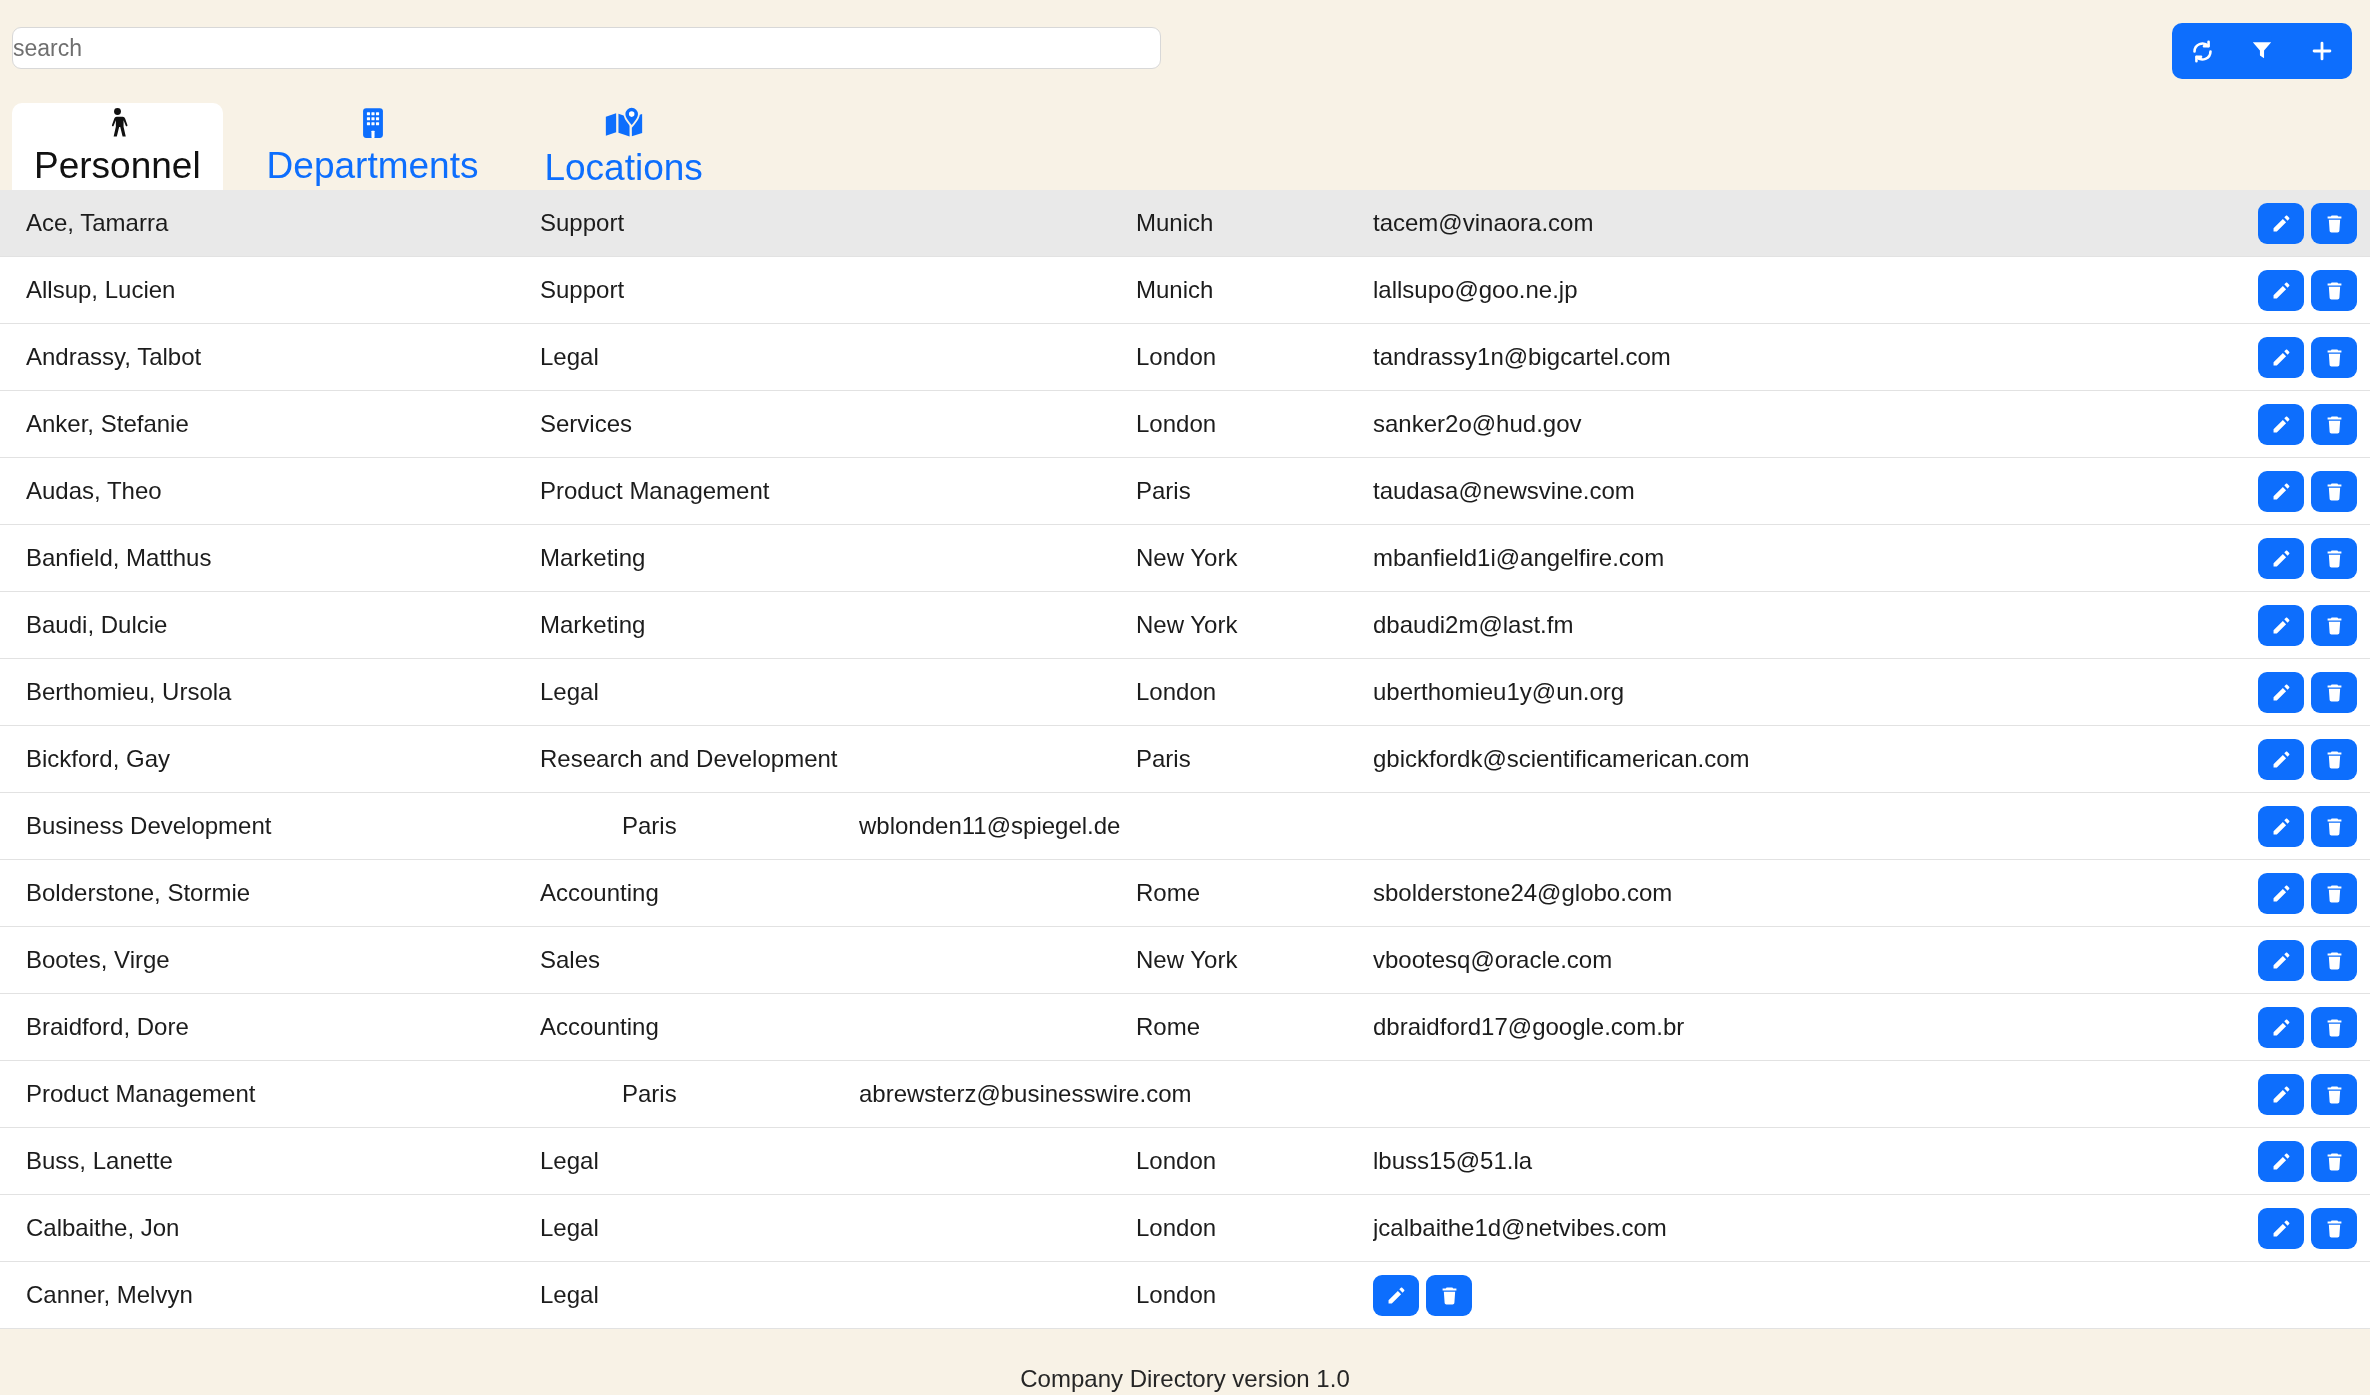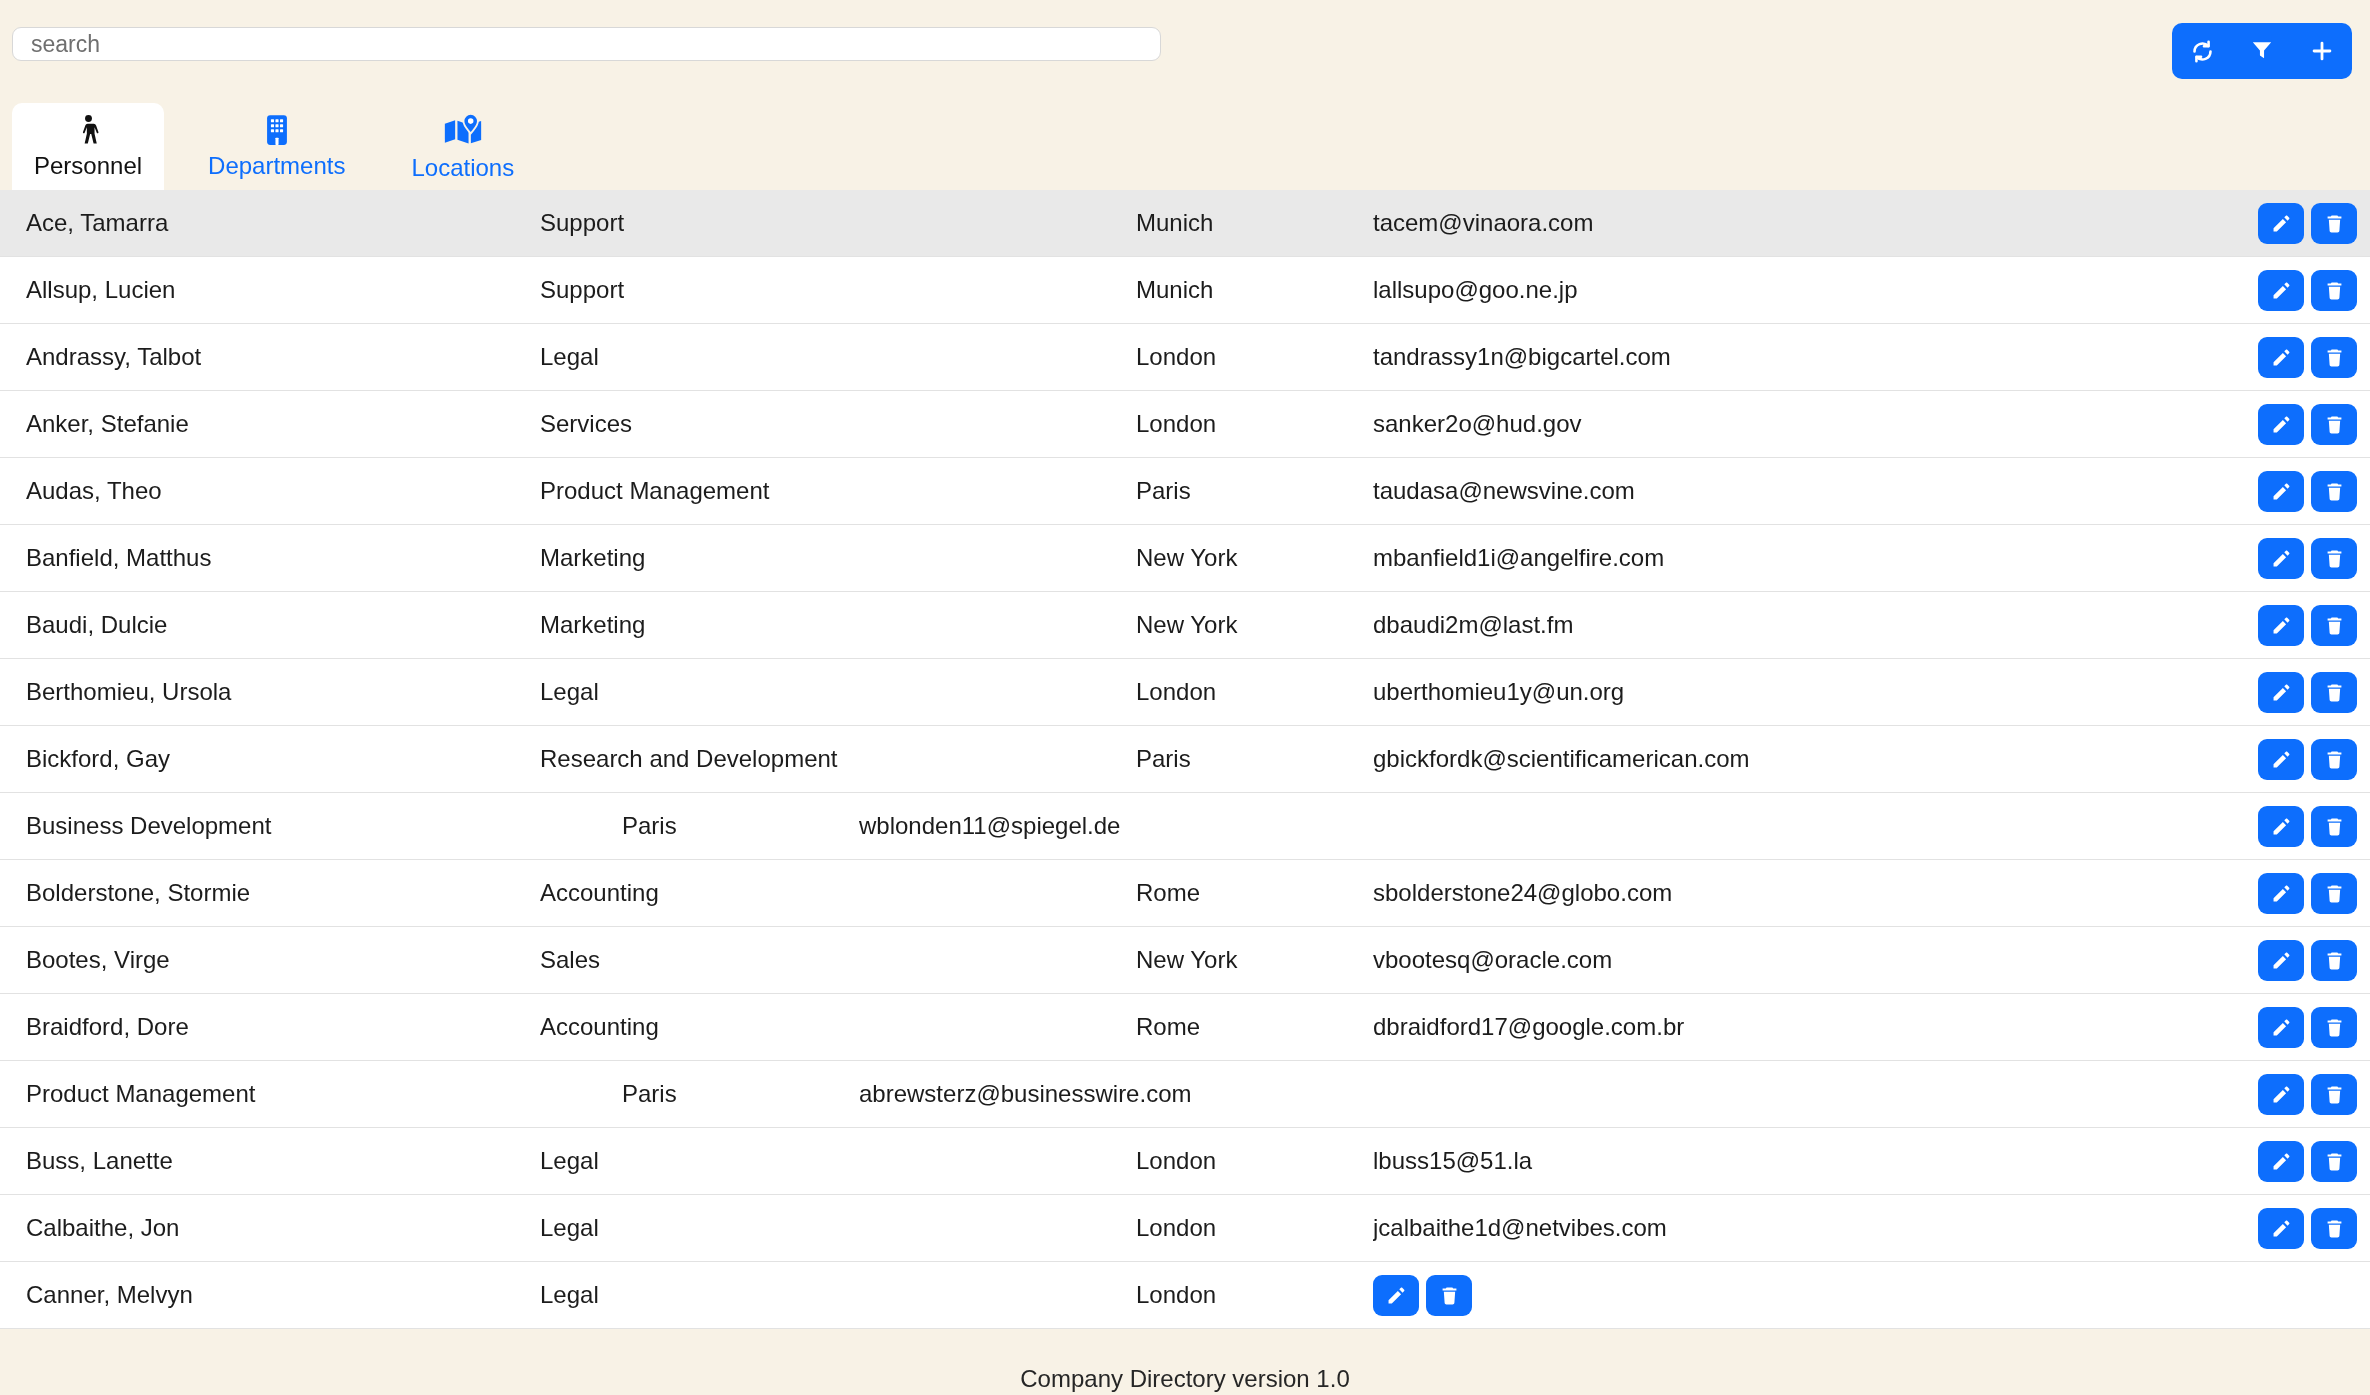"search" .search { height: 34px -> 42px; padding: 0 18px -> 0 0 }
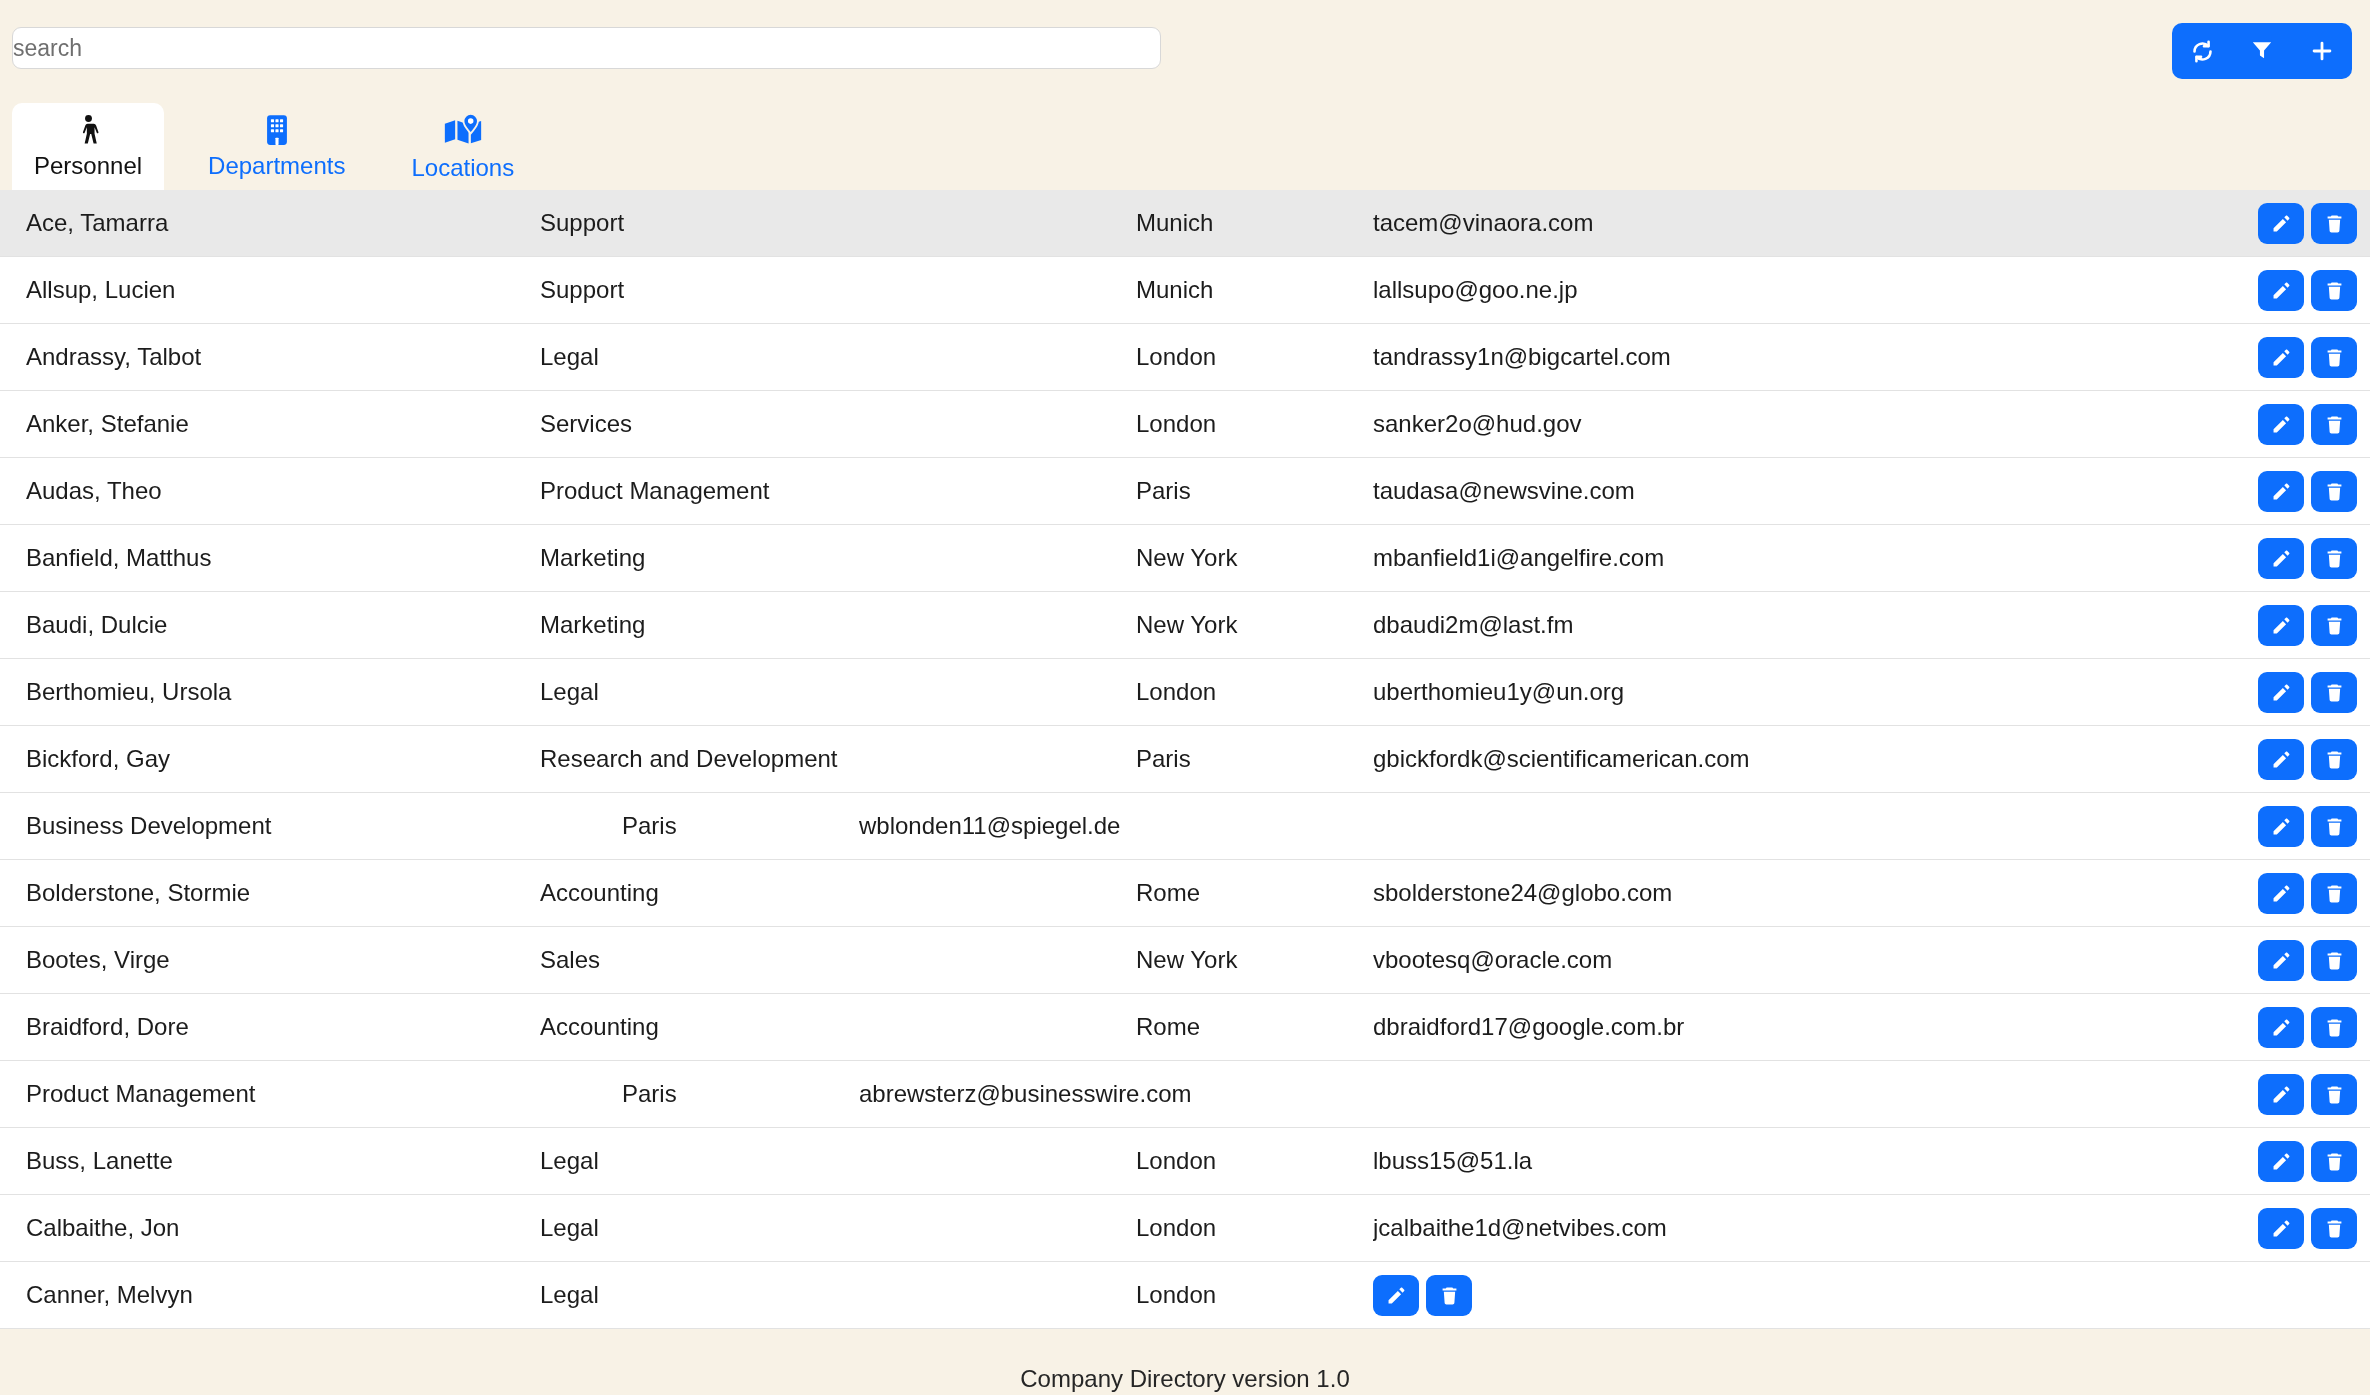"Personnel" .tab { font-size: 24px -> 37px }
